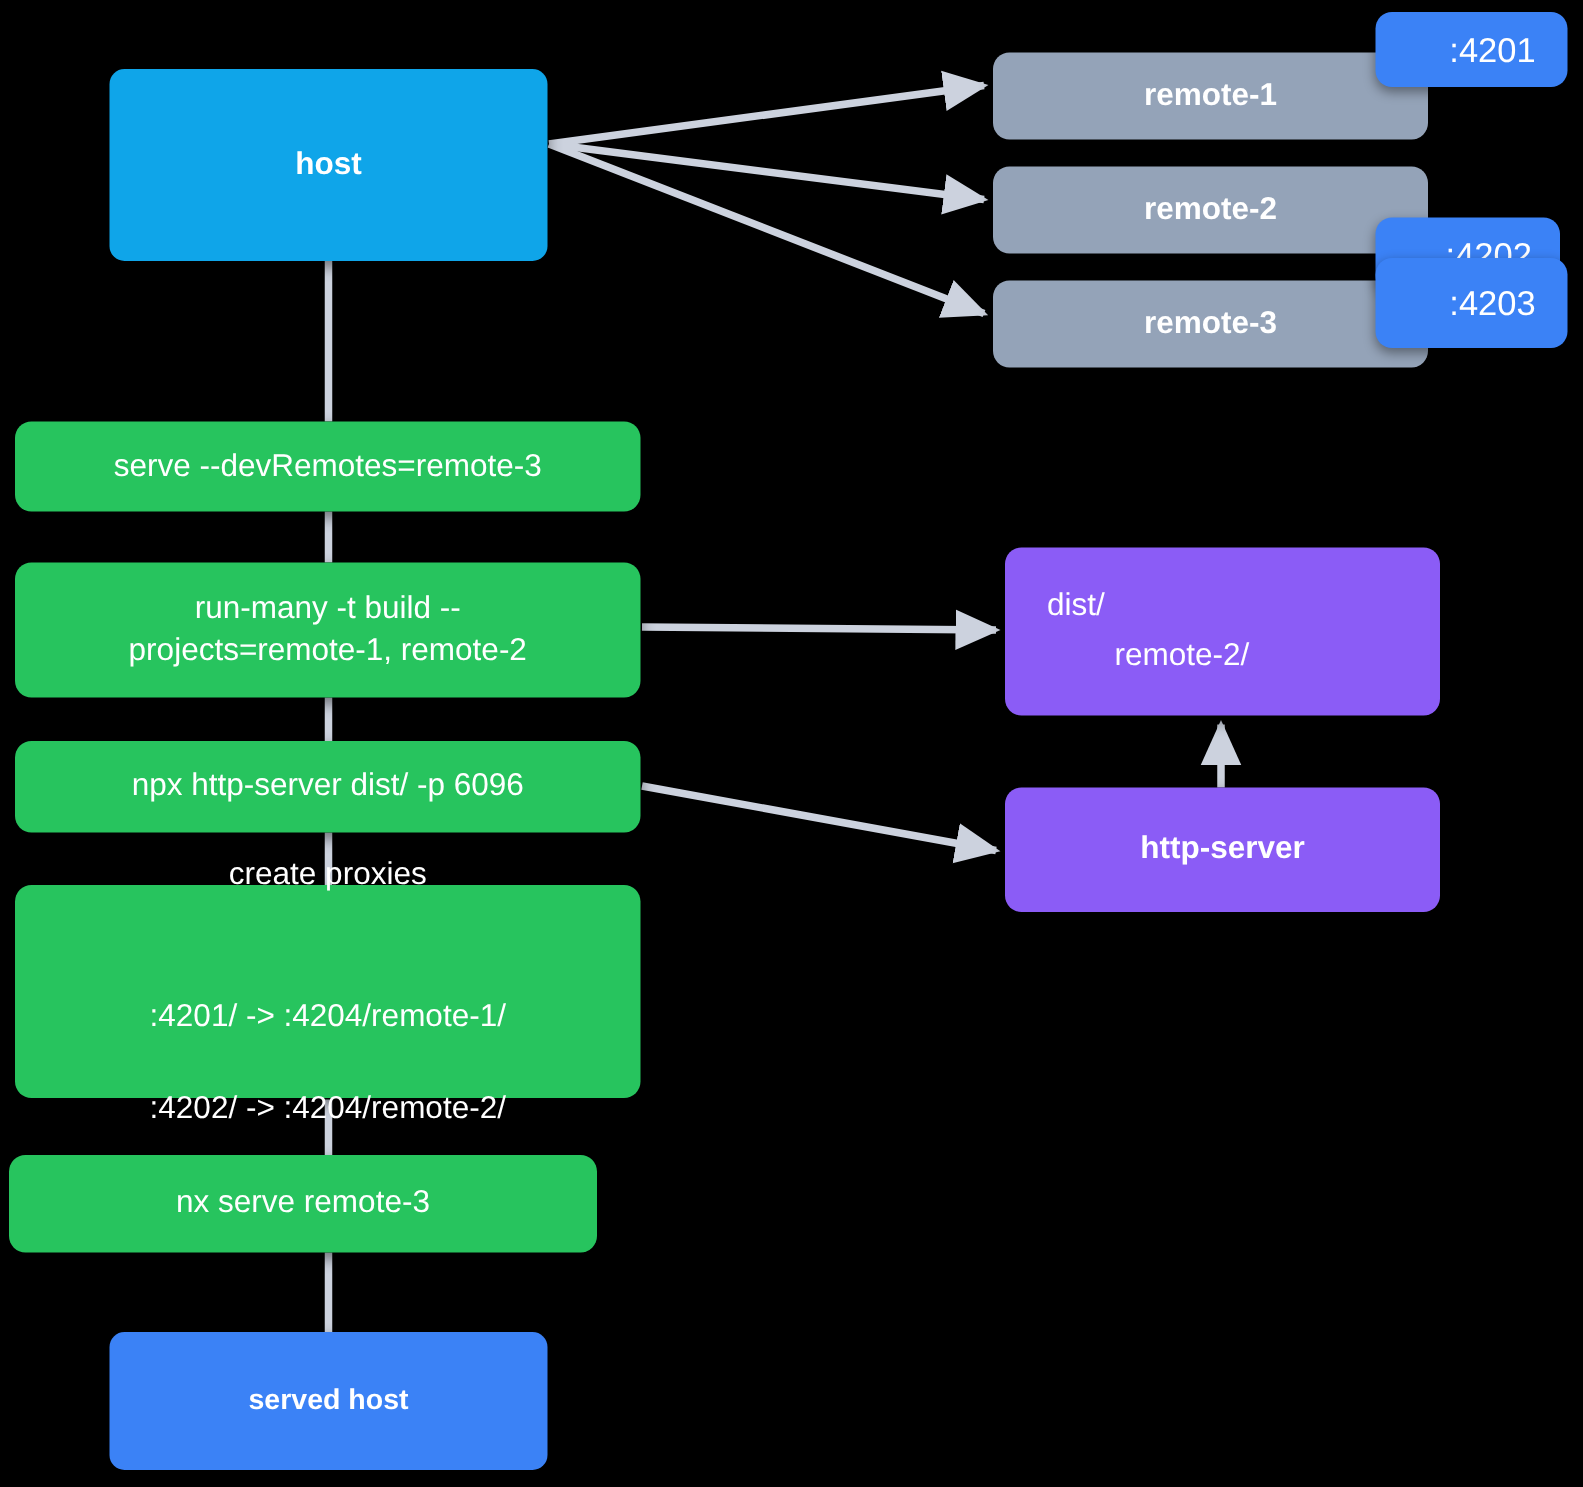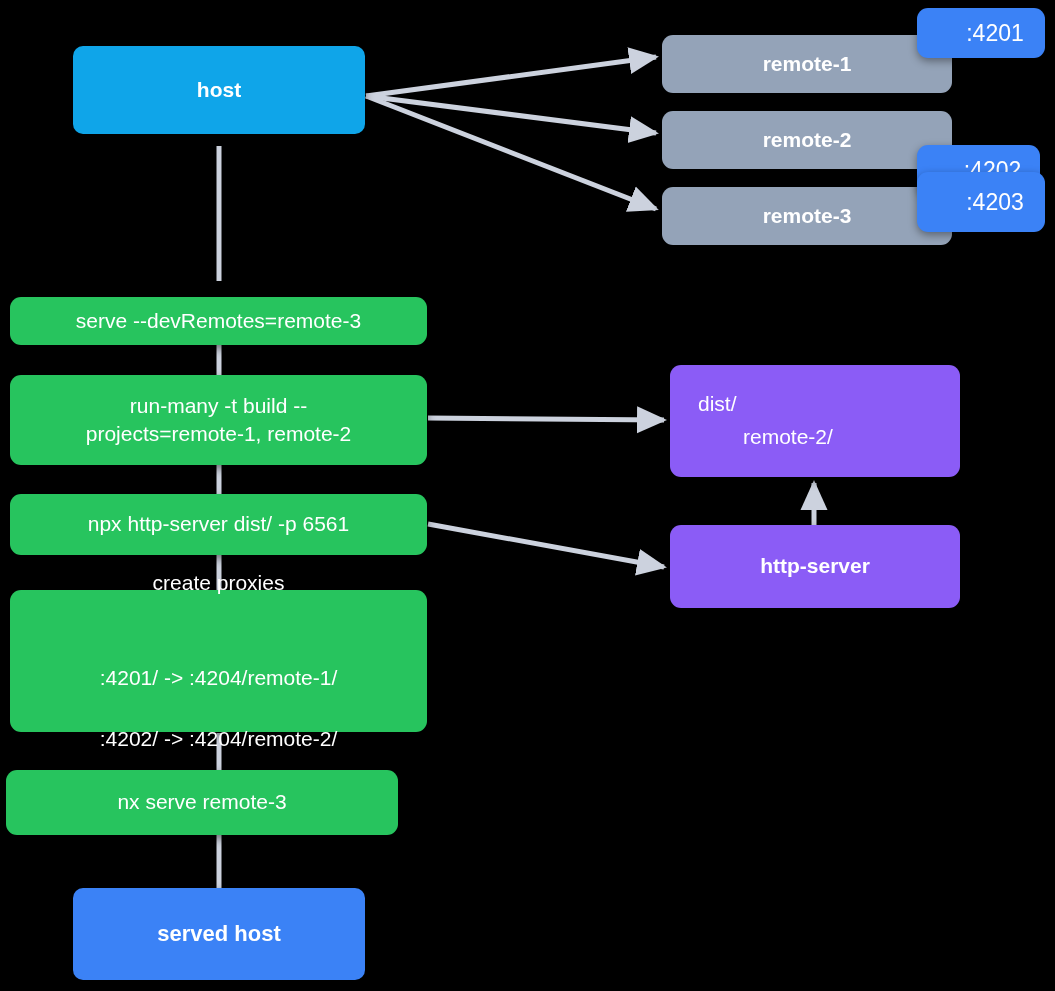"host" div.node { height: 88px -> 128px }
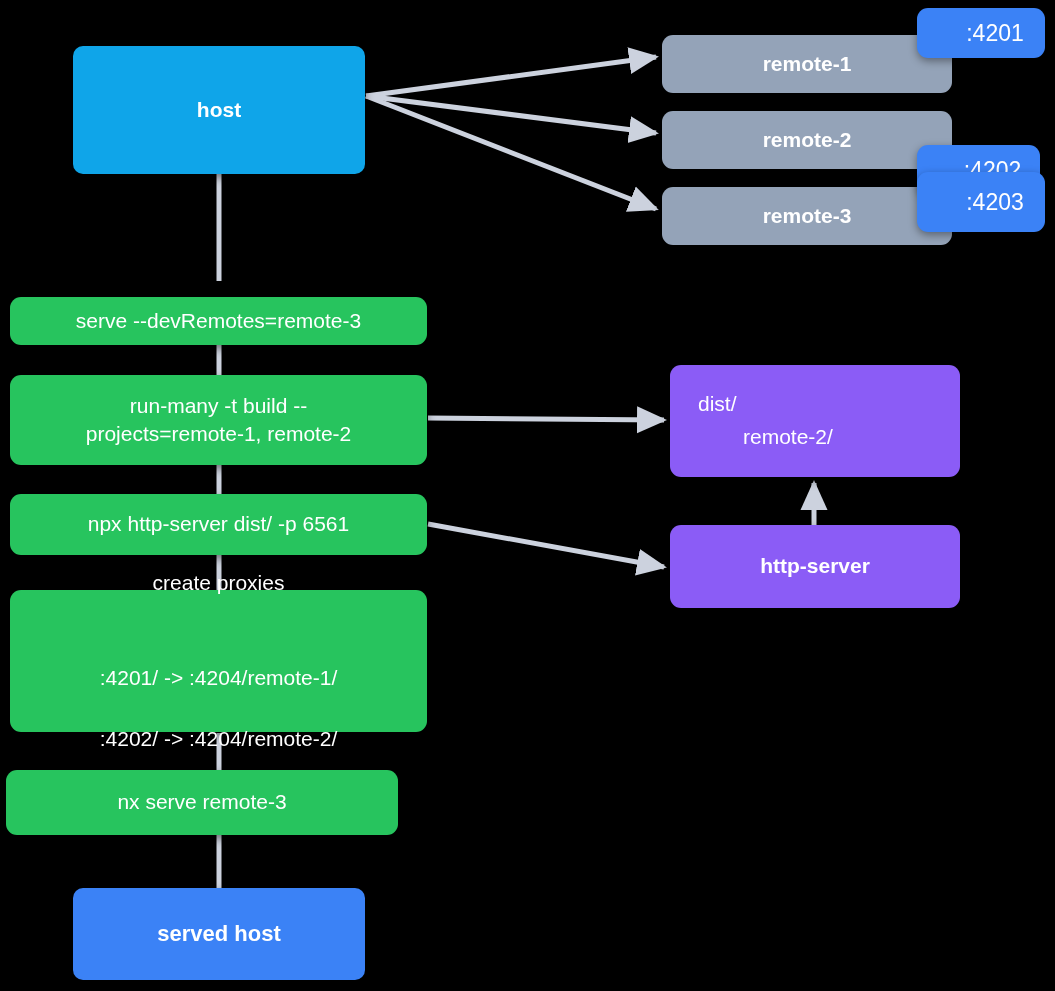"serve --devRemotes=remote-3" div.node { height: 48px -> 60px; top: 297px -> 281px }
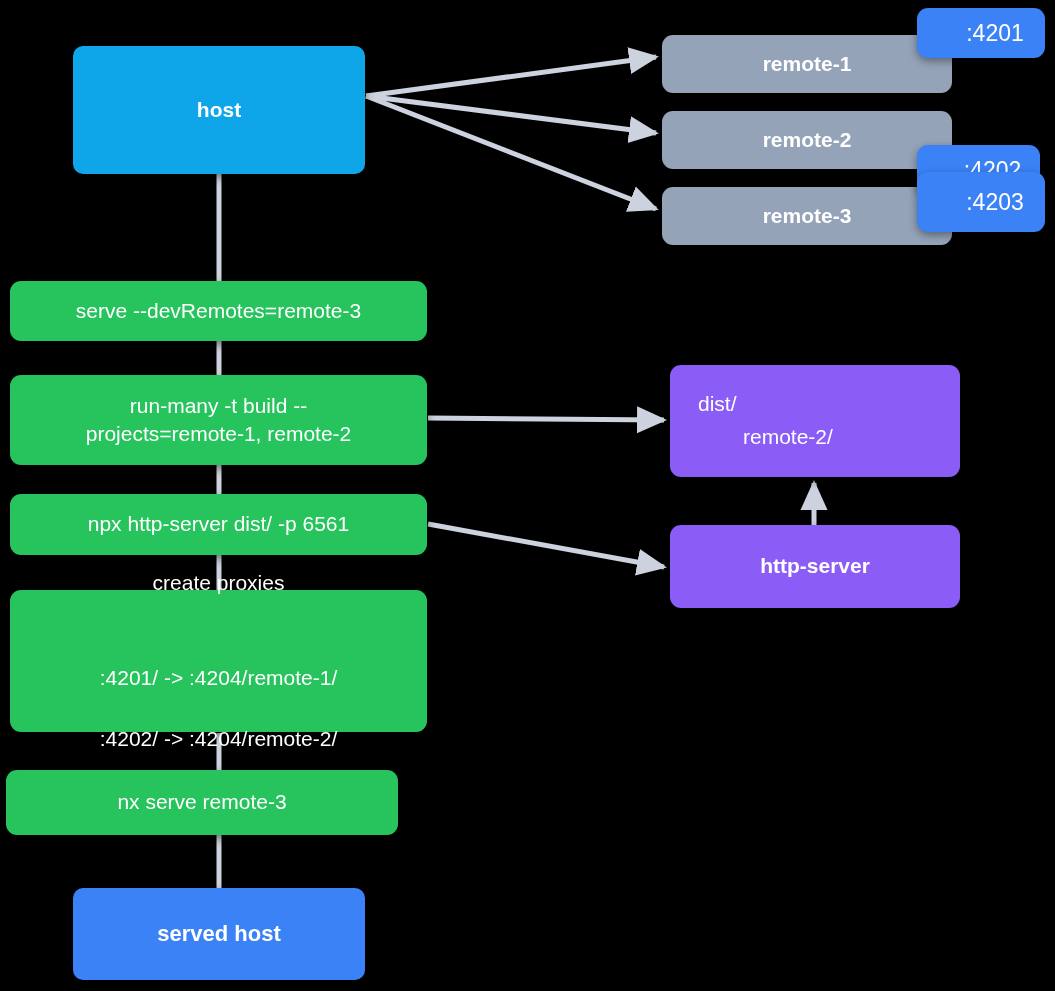"npx http-server dist/ -p 6561" span { text: 6561 -> 6096 }
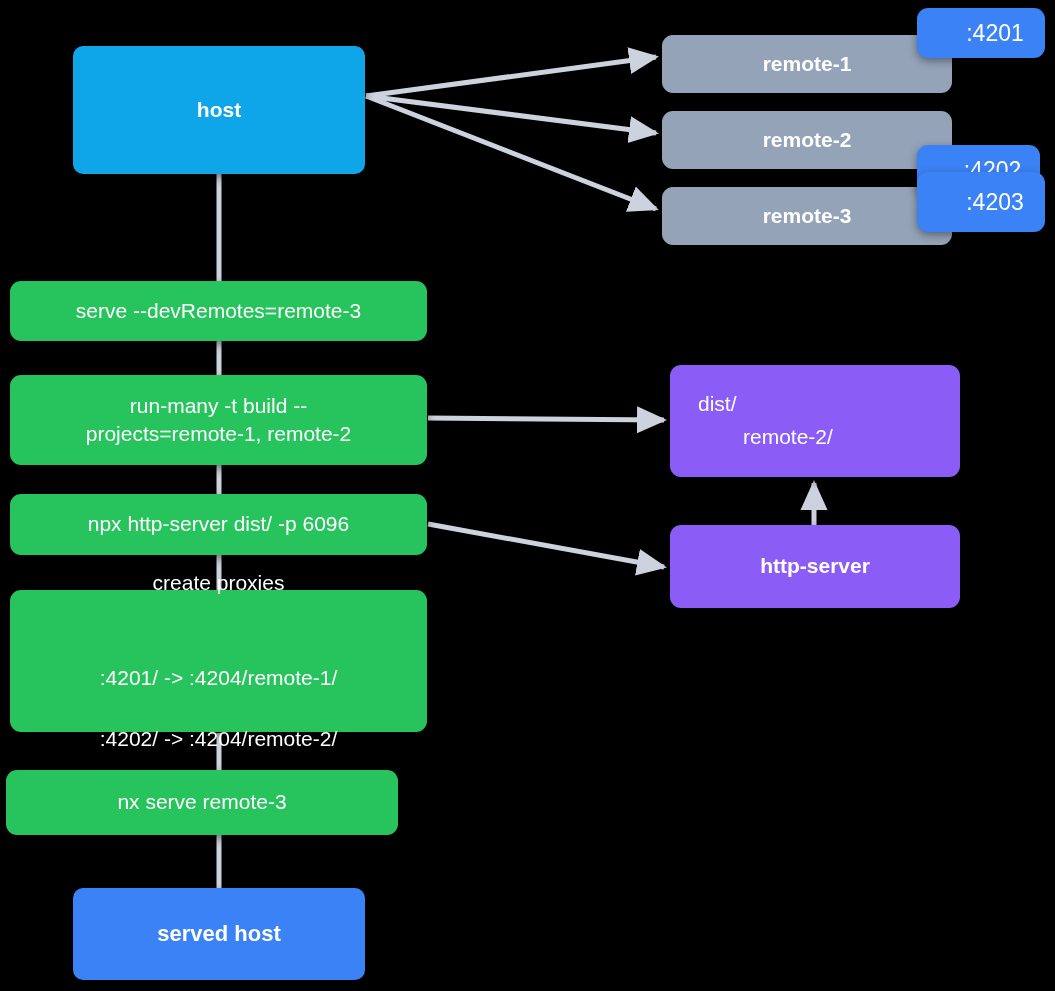"served host" .node-served { font-size: 22px -> 19px }
